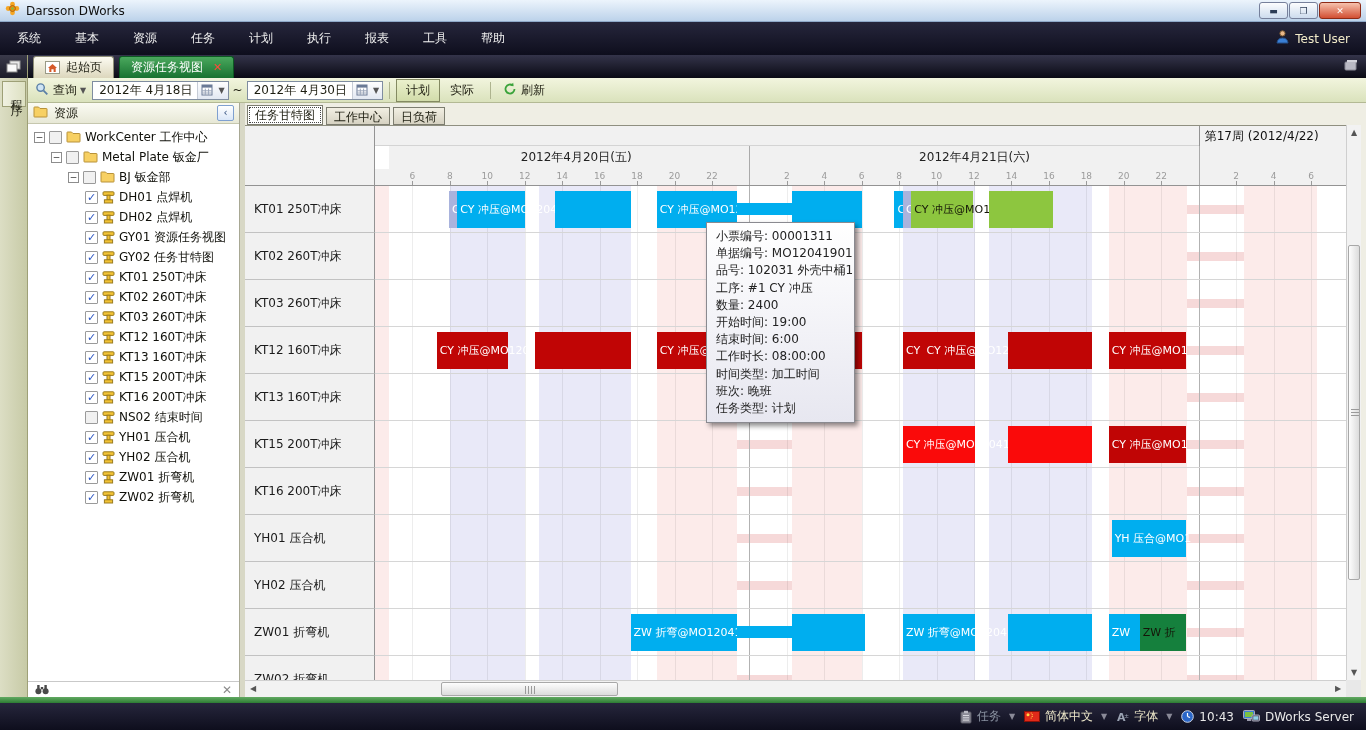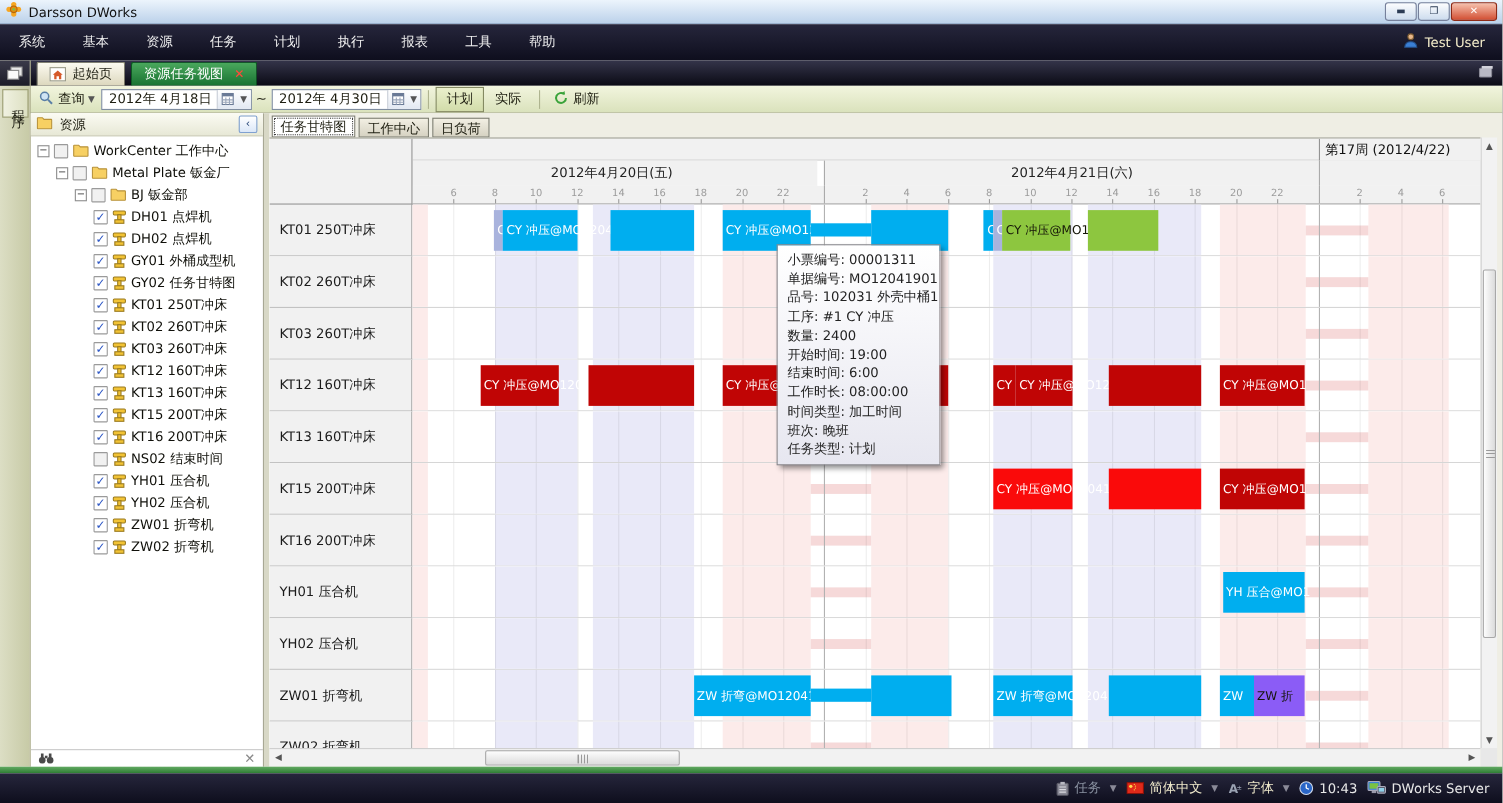"2012年4月20日(五)" div.dcell { left: 124px -> 144px }
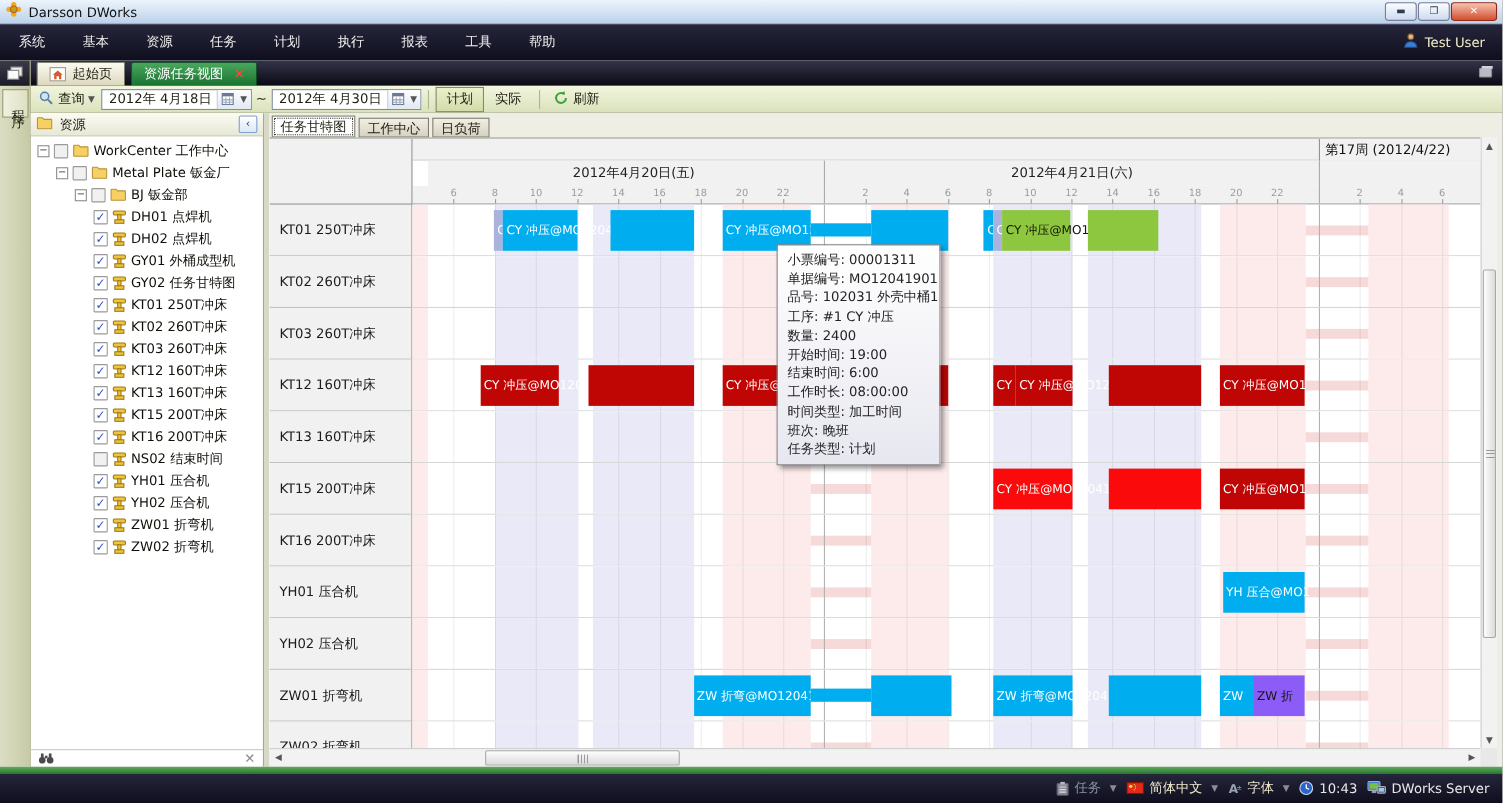"GY01 外桶成型机" span { text: 外桶成型机 -> 资源任务视图 }
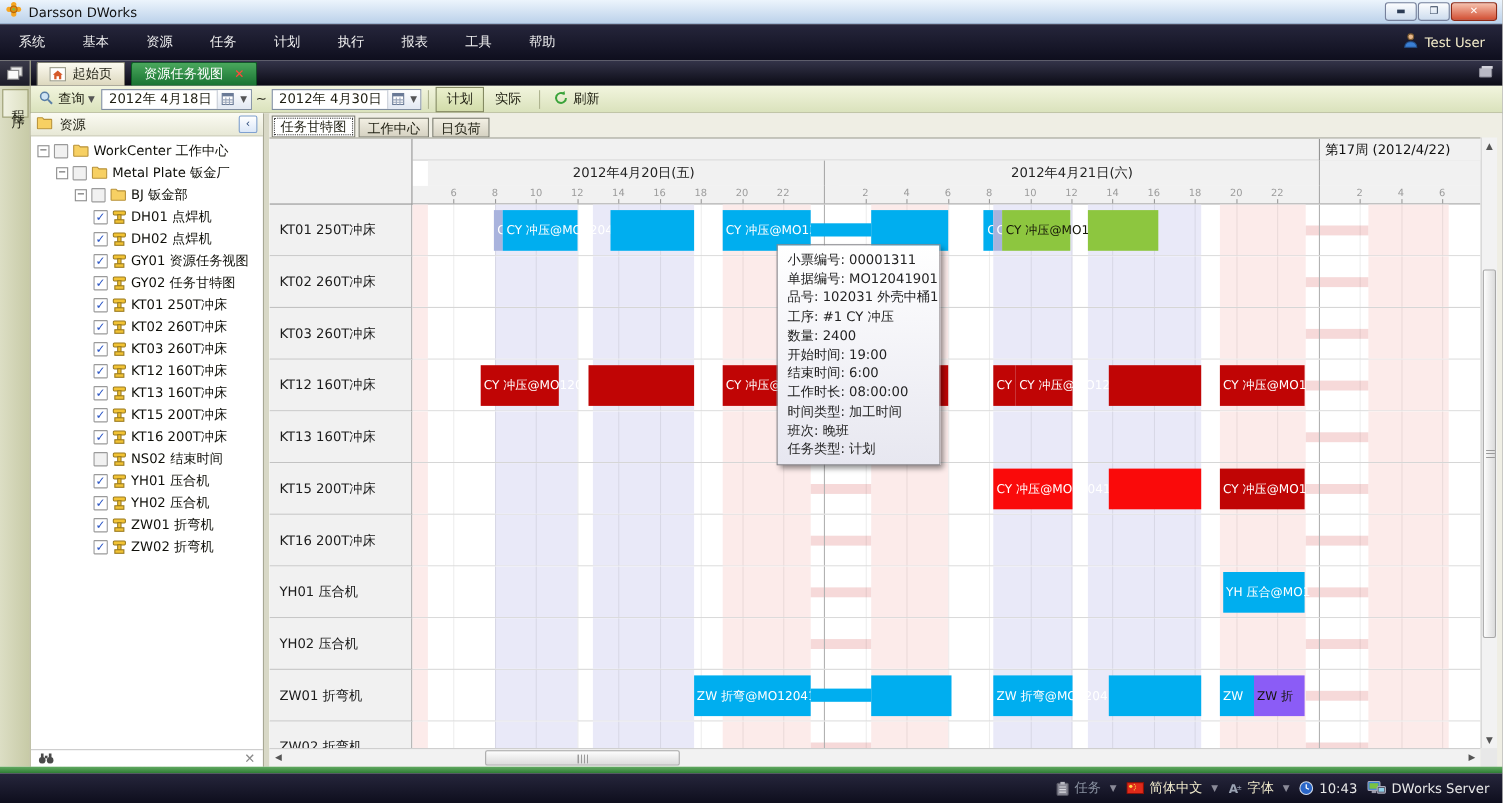"ZW 折" div.bar { background: #8b5cf6 -> #15803d }
